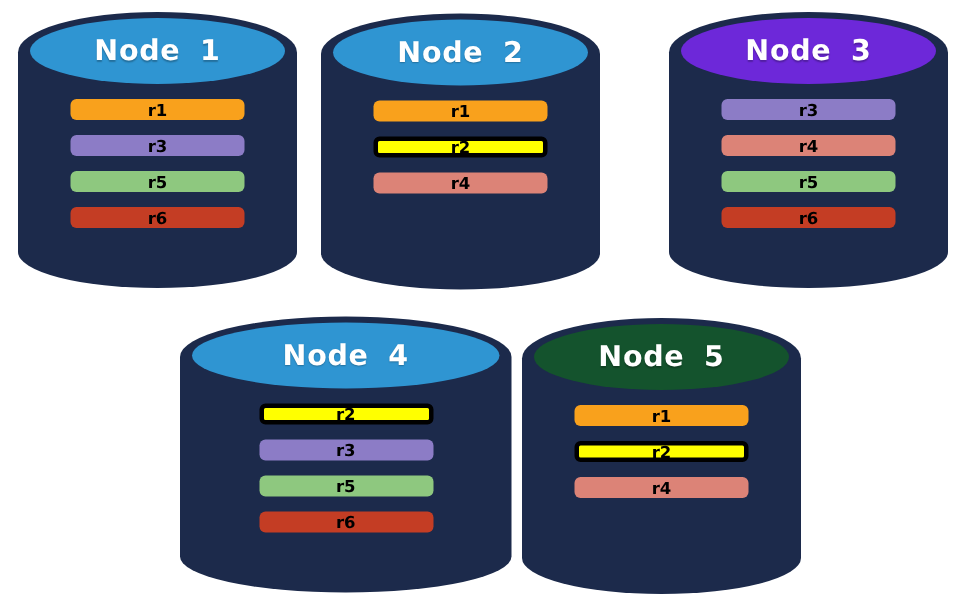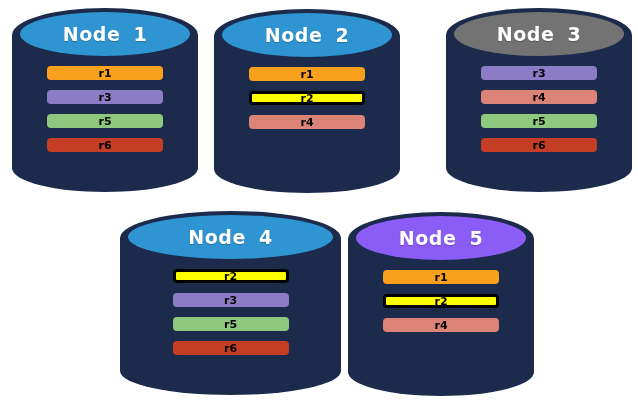"Node 3" div.cyl-top { background: #737373 -> #6d28d9 }
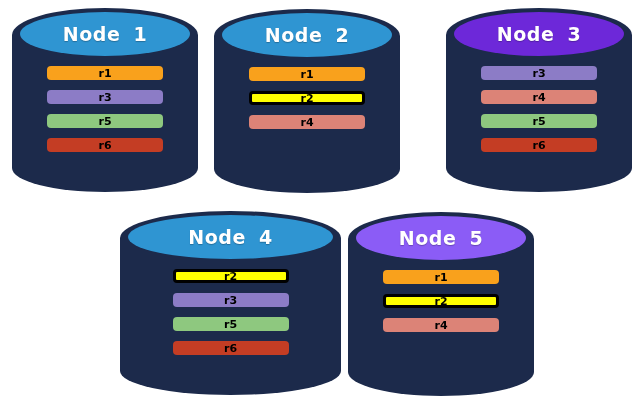"Node 5" div.cyl-top { background: #8b5cf6 -> #14532d }
